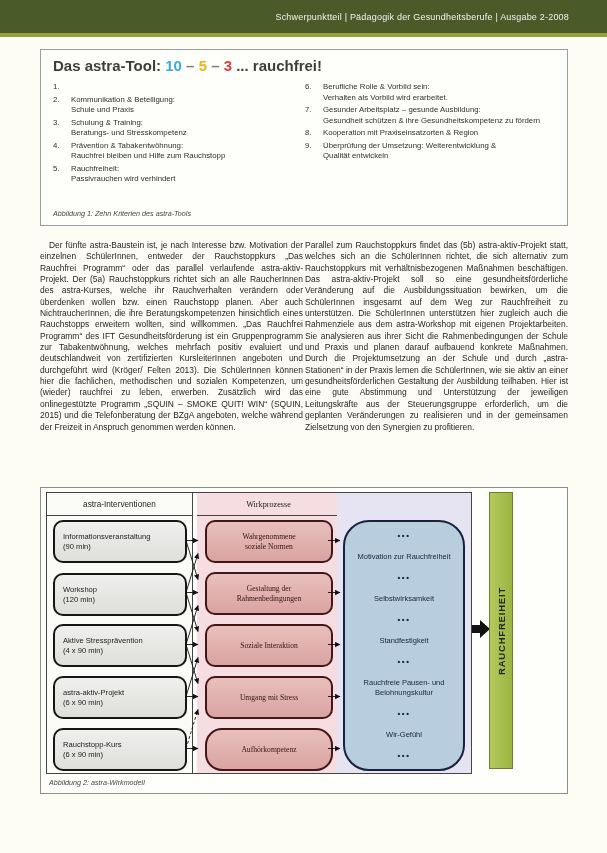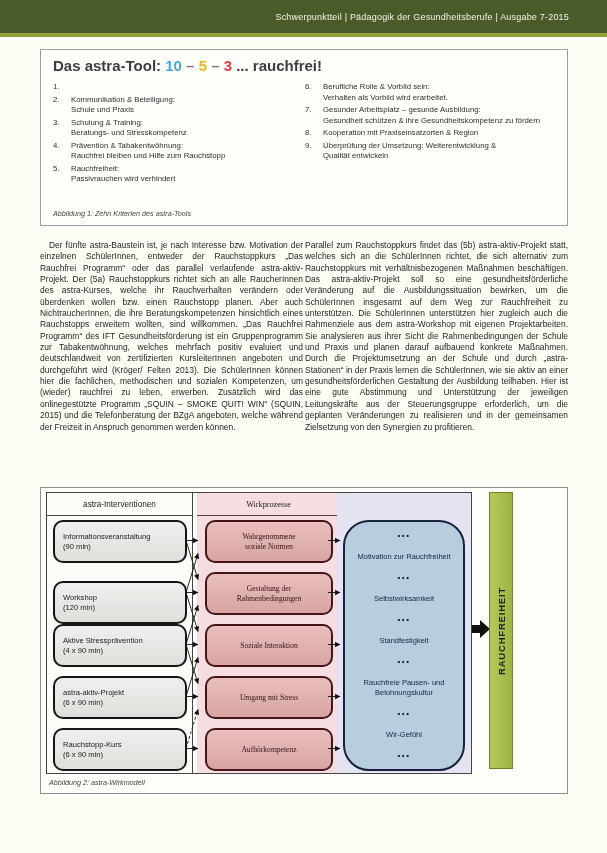"Schwerpunktteil | Pädagogik der" div.hdr-text { text: 7-2015 -> 2-2008 }
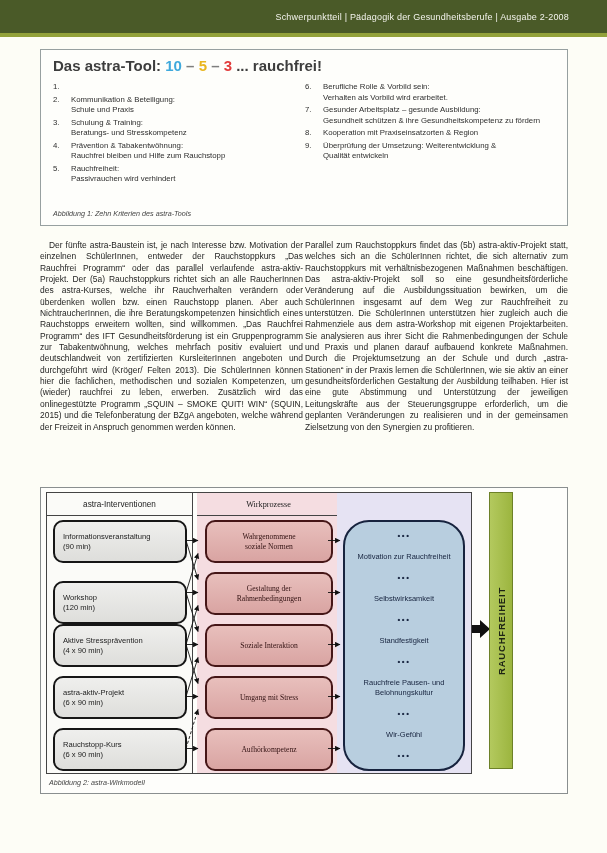"Workshop" div.ibox { top: 88px -> 80px }
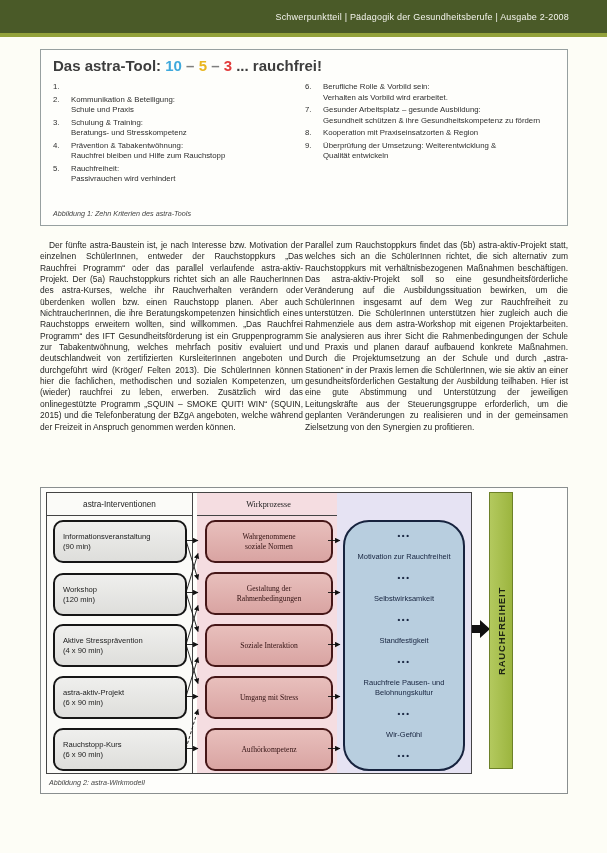"Aufhörkompetenz" div.pbox { border-radius: none -> 17px }
